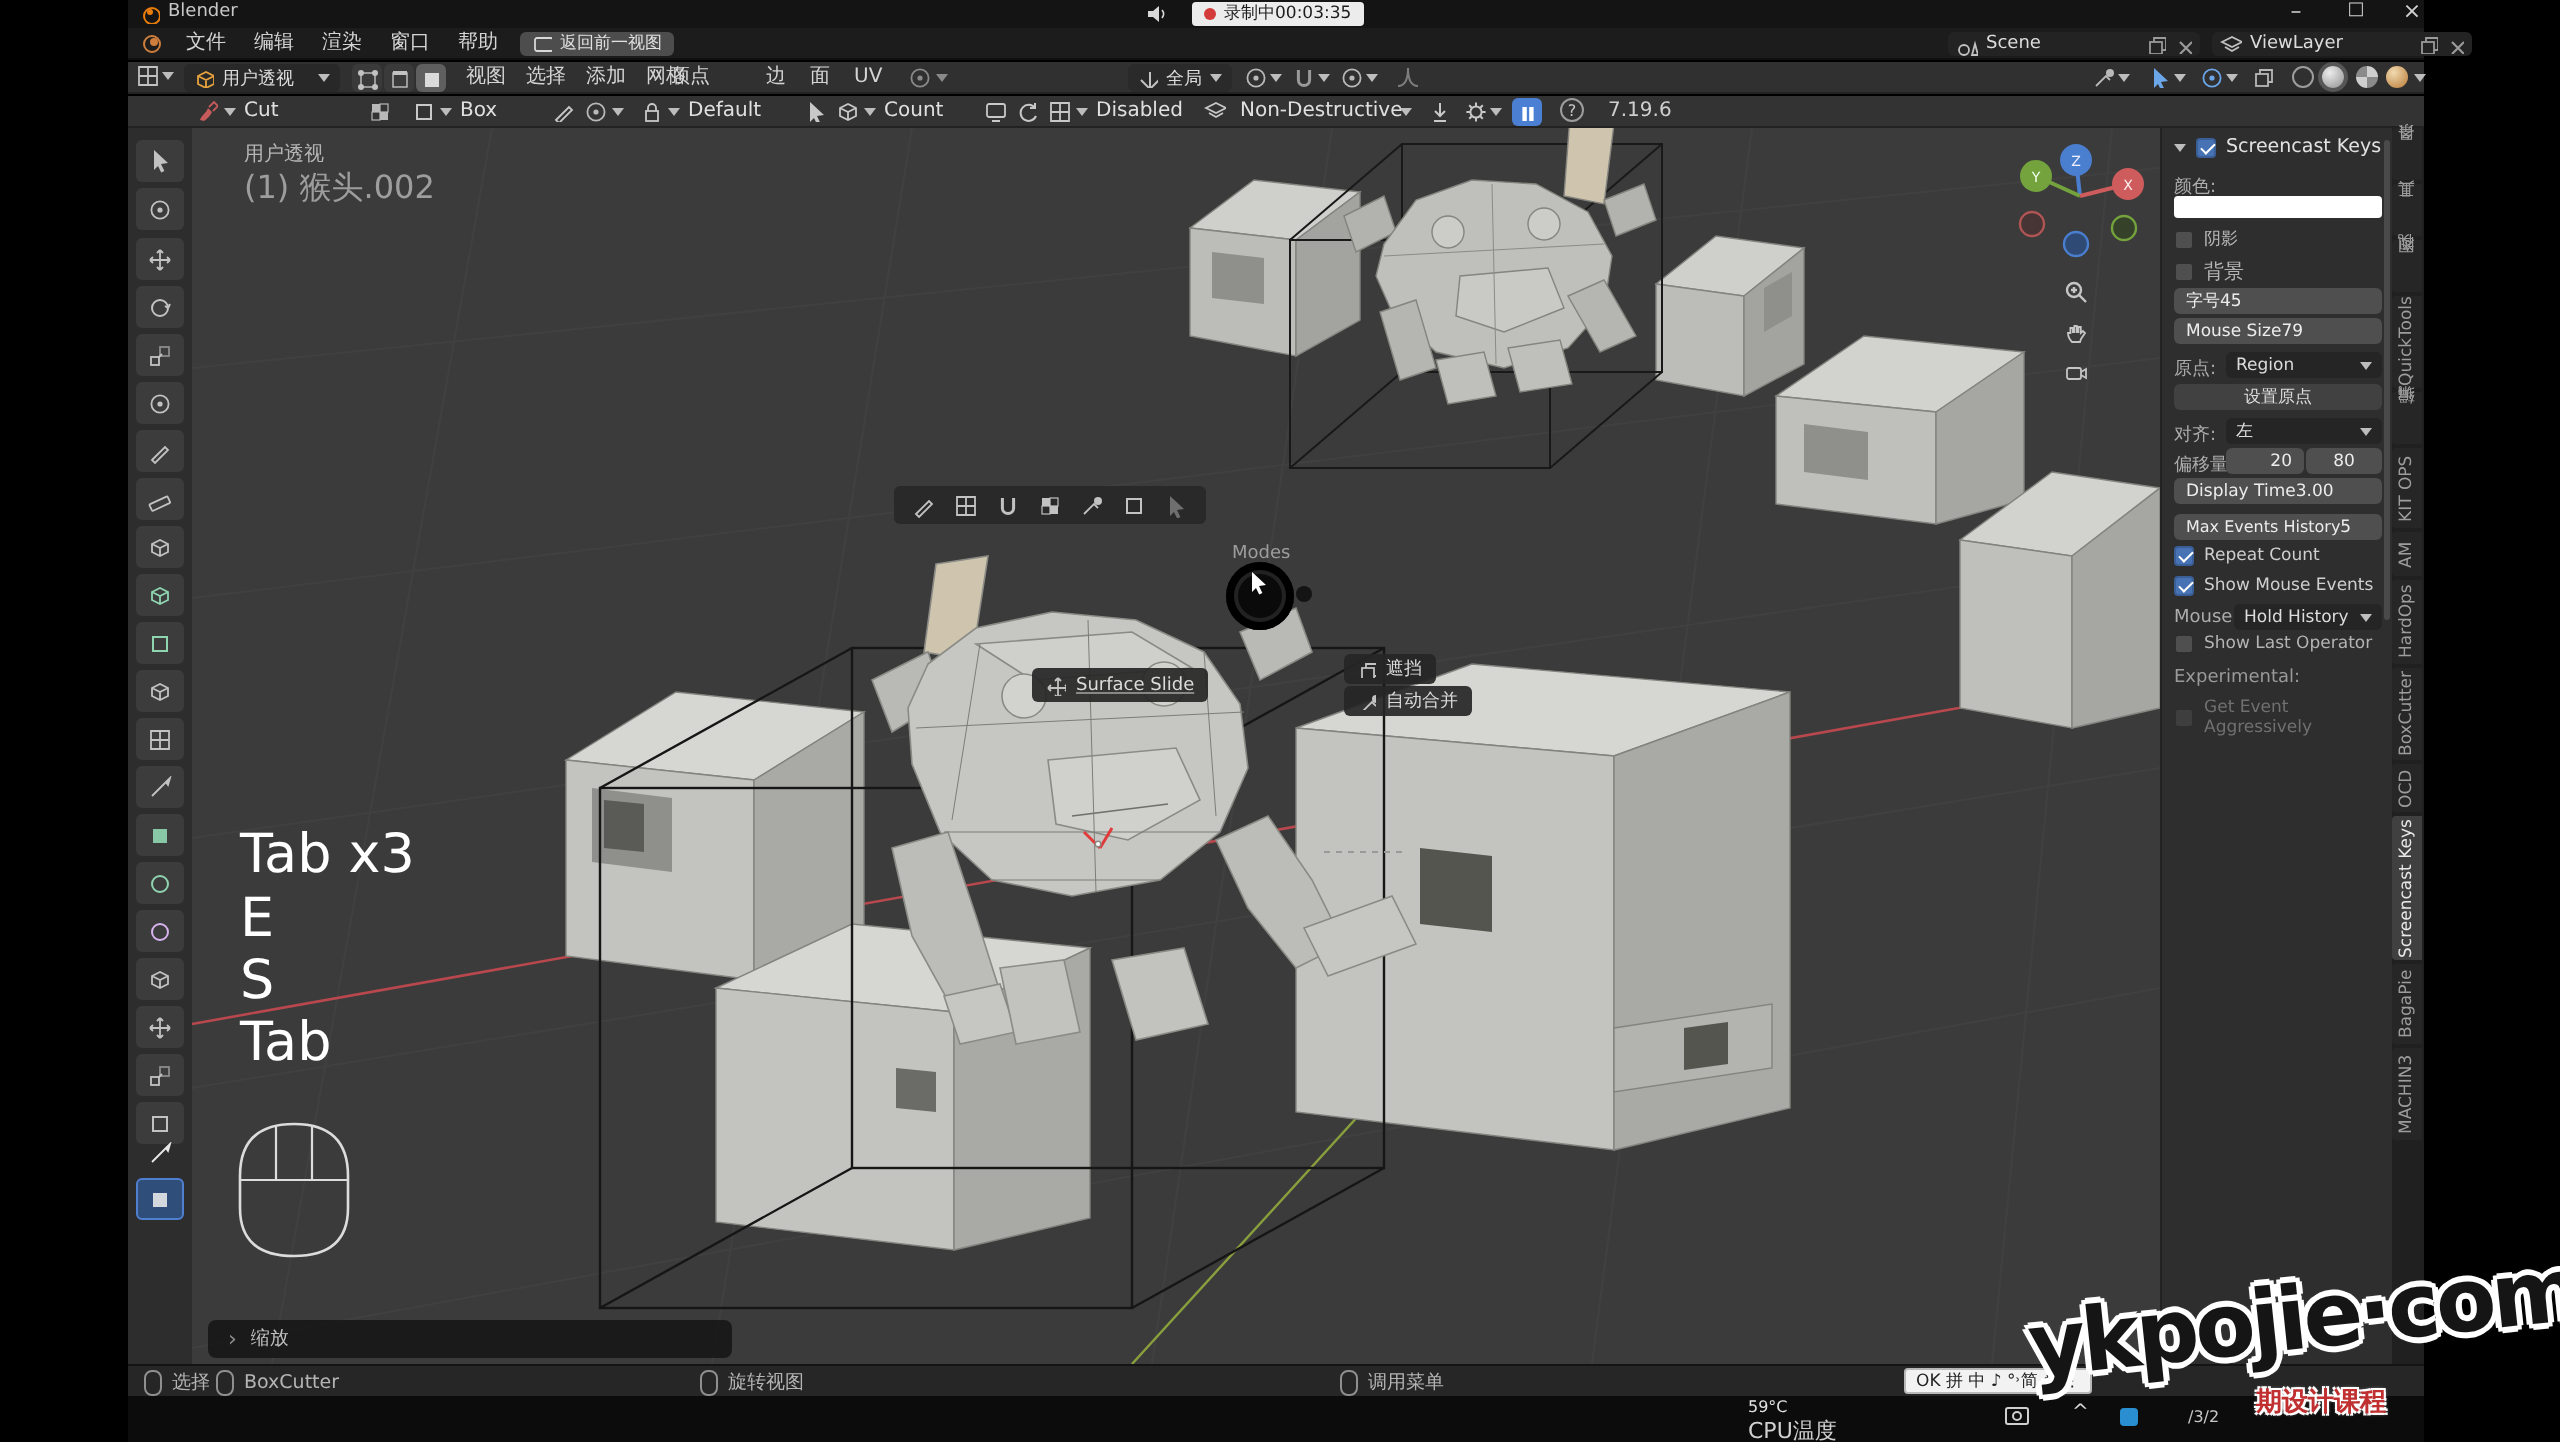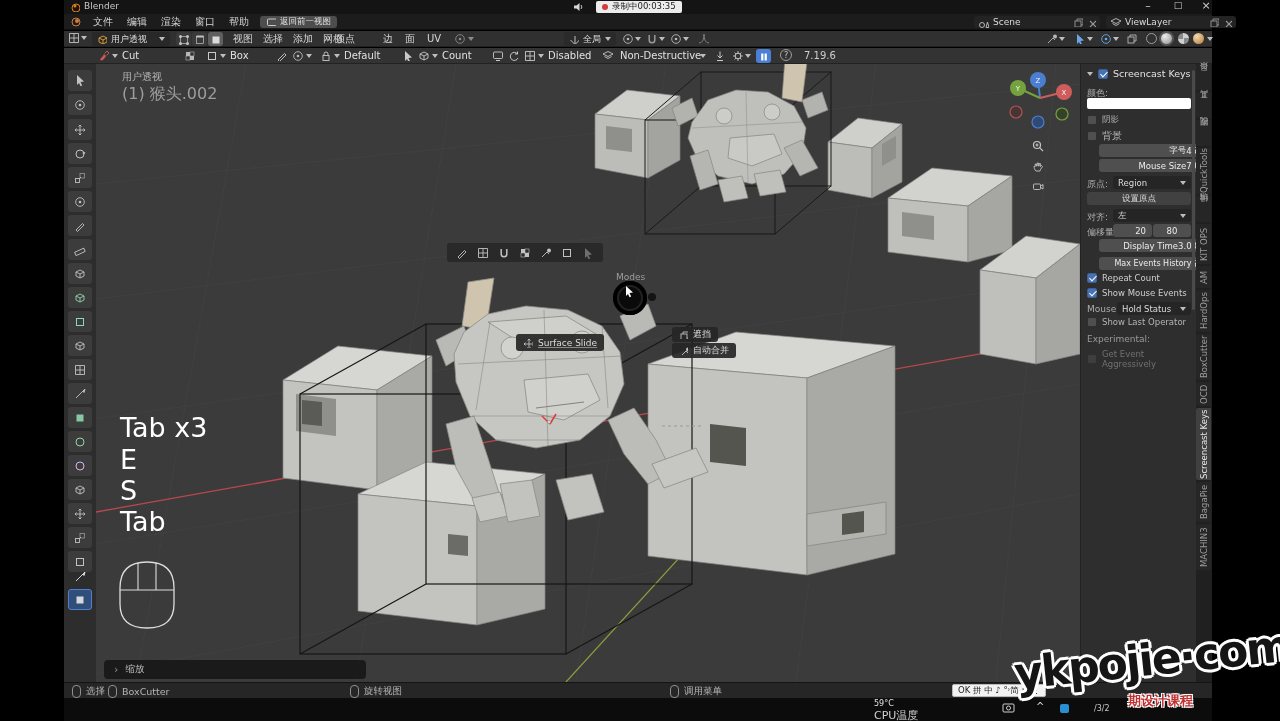"字号" .slider { justify-content: flex-end -> flex-start; left: 18px -> 6px }
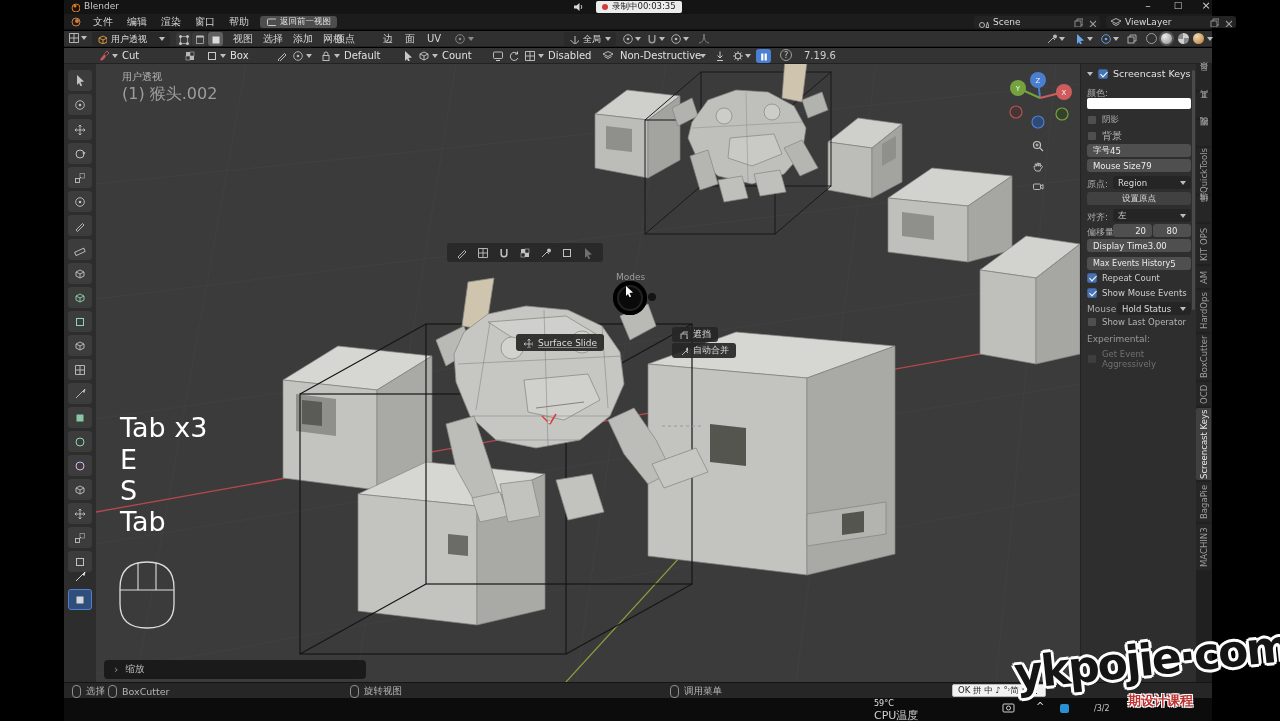"Hold Status" span { text: Status -> History }
